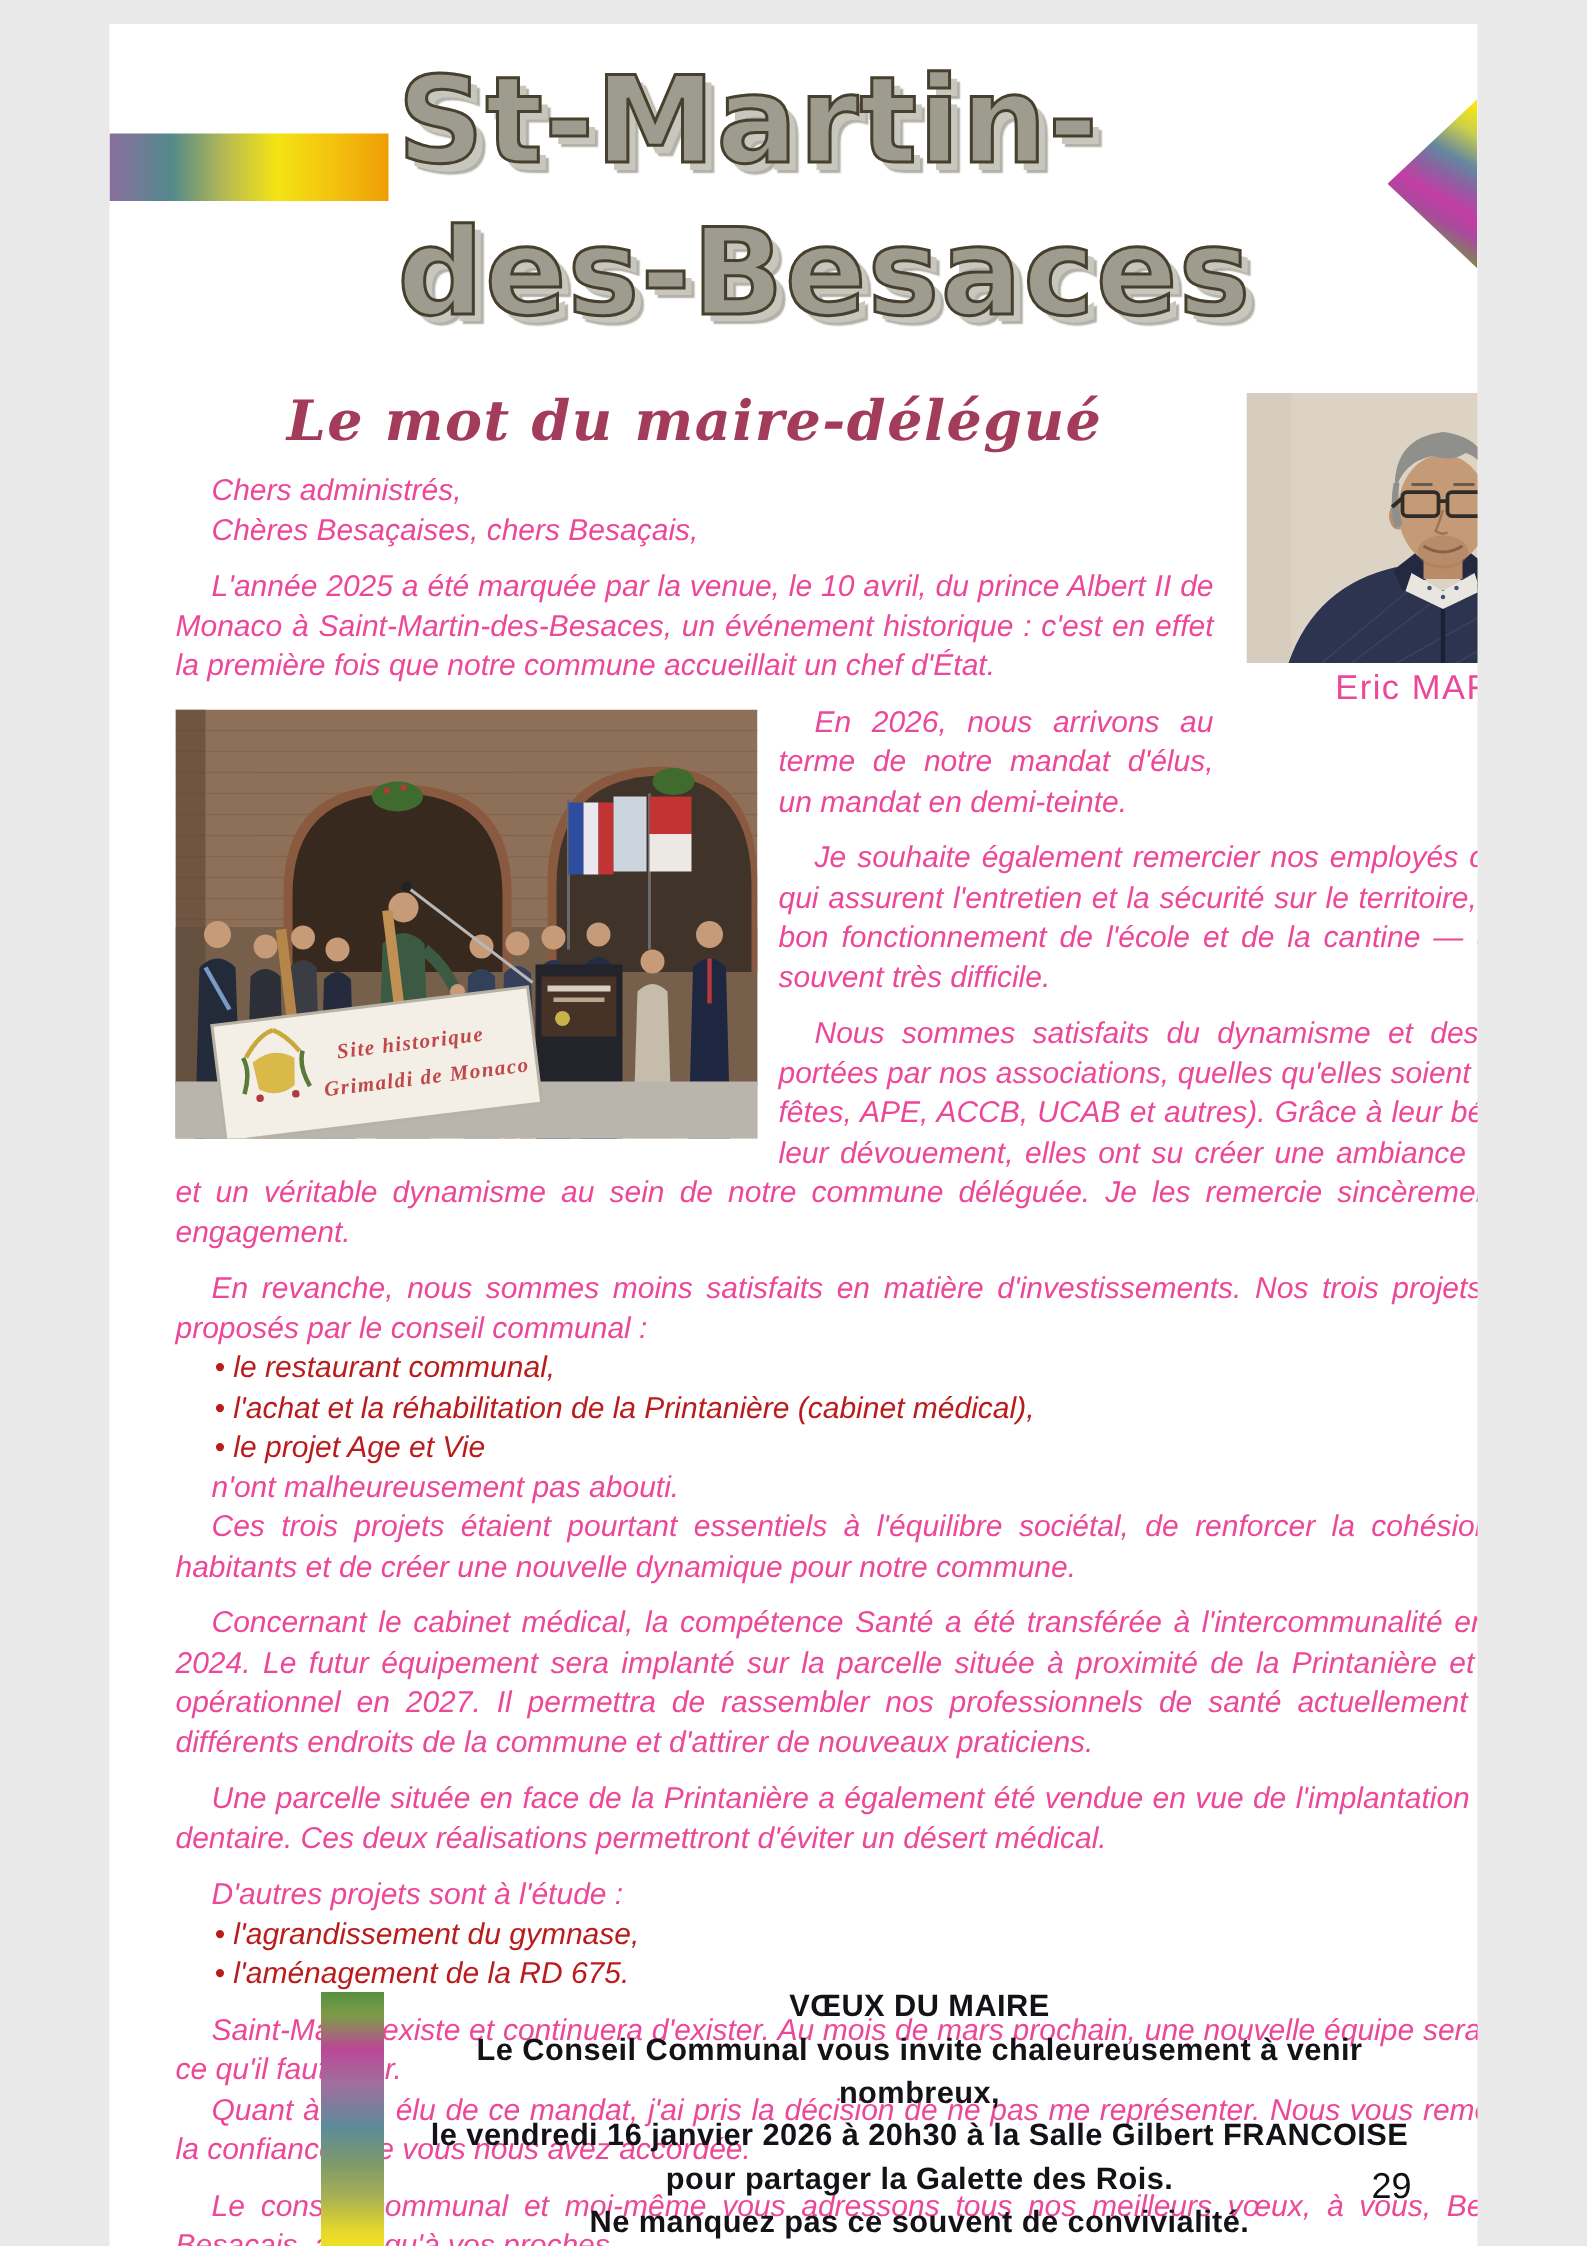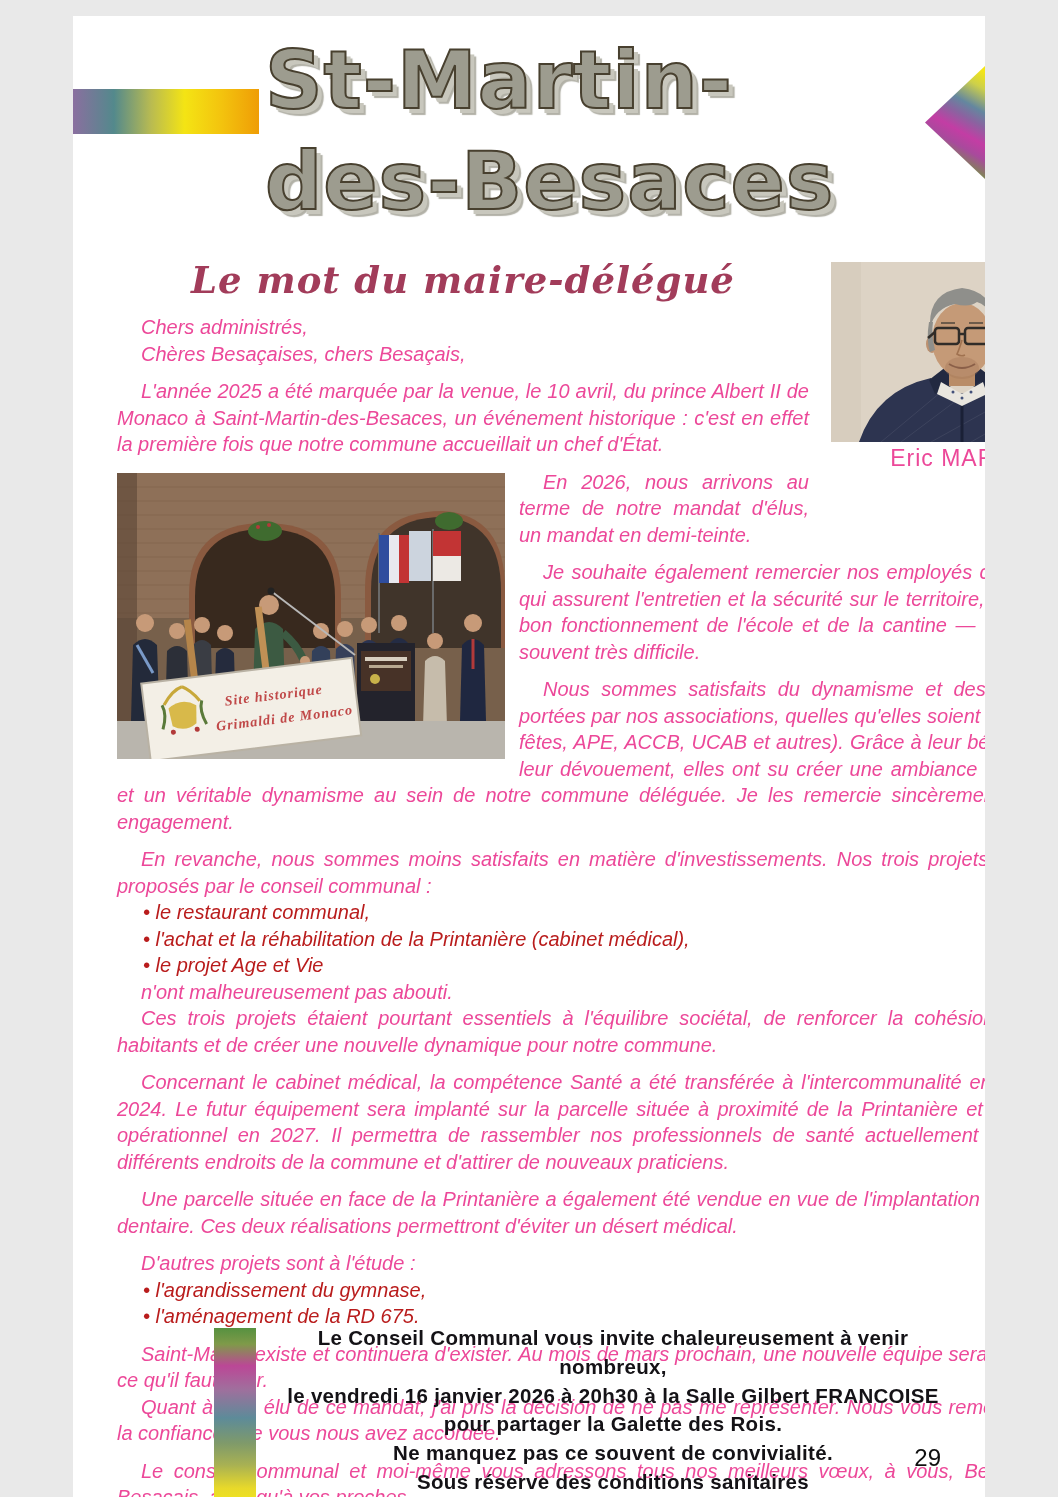"VŒUX DU MAIRE" div { html: none -> <div>VŒUX DU MAIRE</div> }
